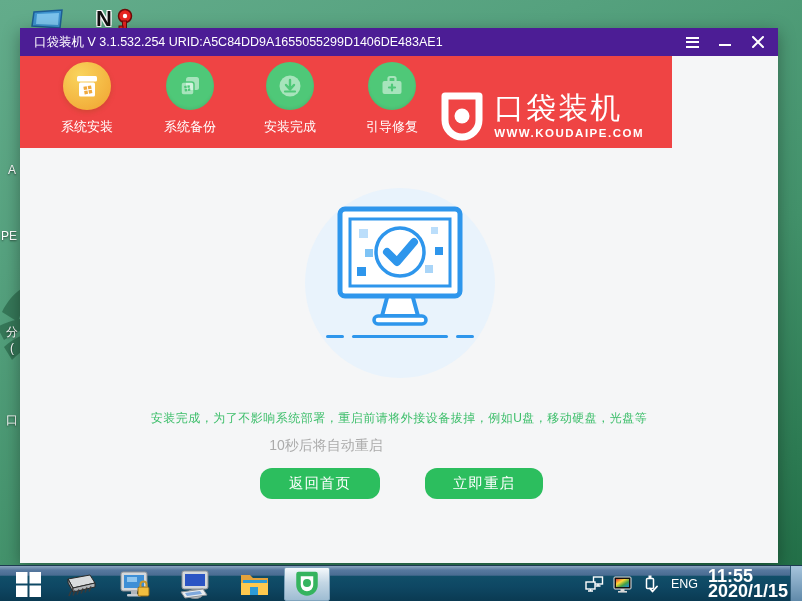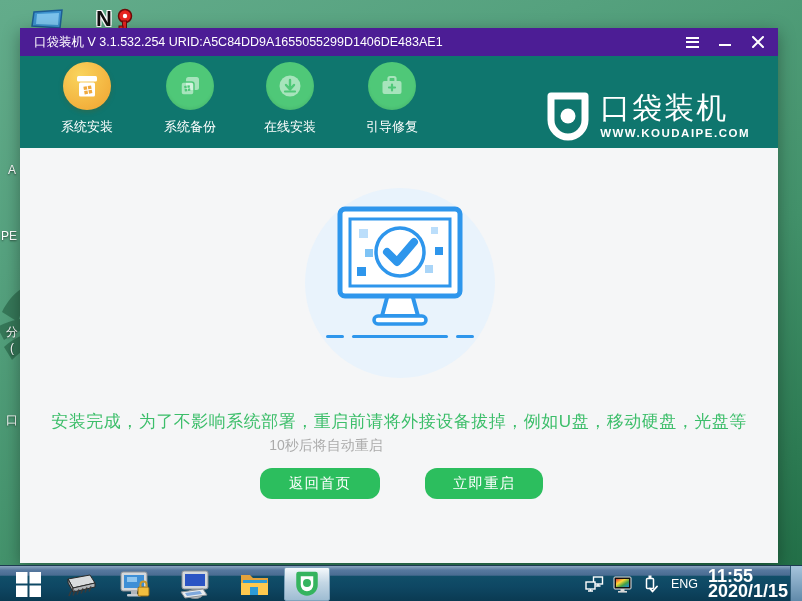"系统安装" #navbar { background: #0f766e -> #ef4444; width: 758px -> 652px }
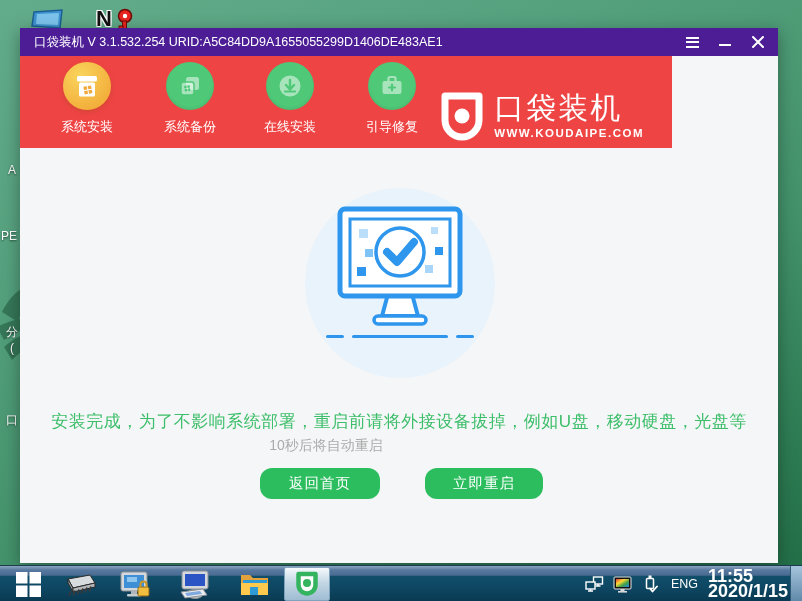"在线安装" div.lbl { text: 在线安装 -> 安装完成 }
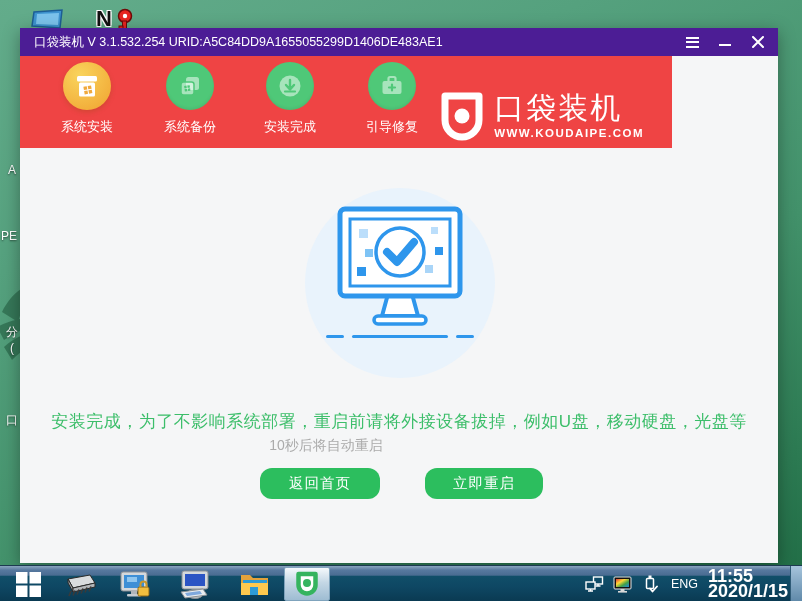"安装完成，为了不影响系统部署，重启前请将外接设备拔掉，例如U盘，移动硬盘，光盘等" .msg { font-size: 17px -> 12px }
